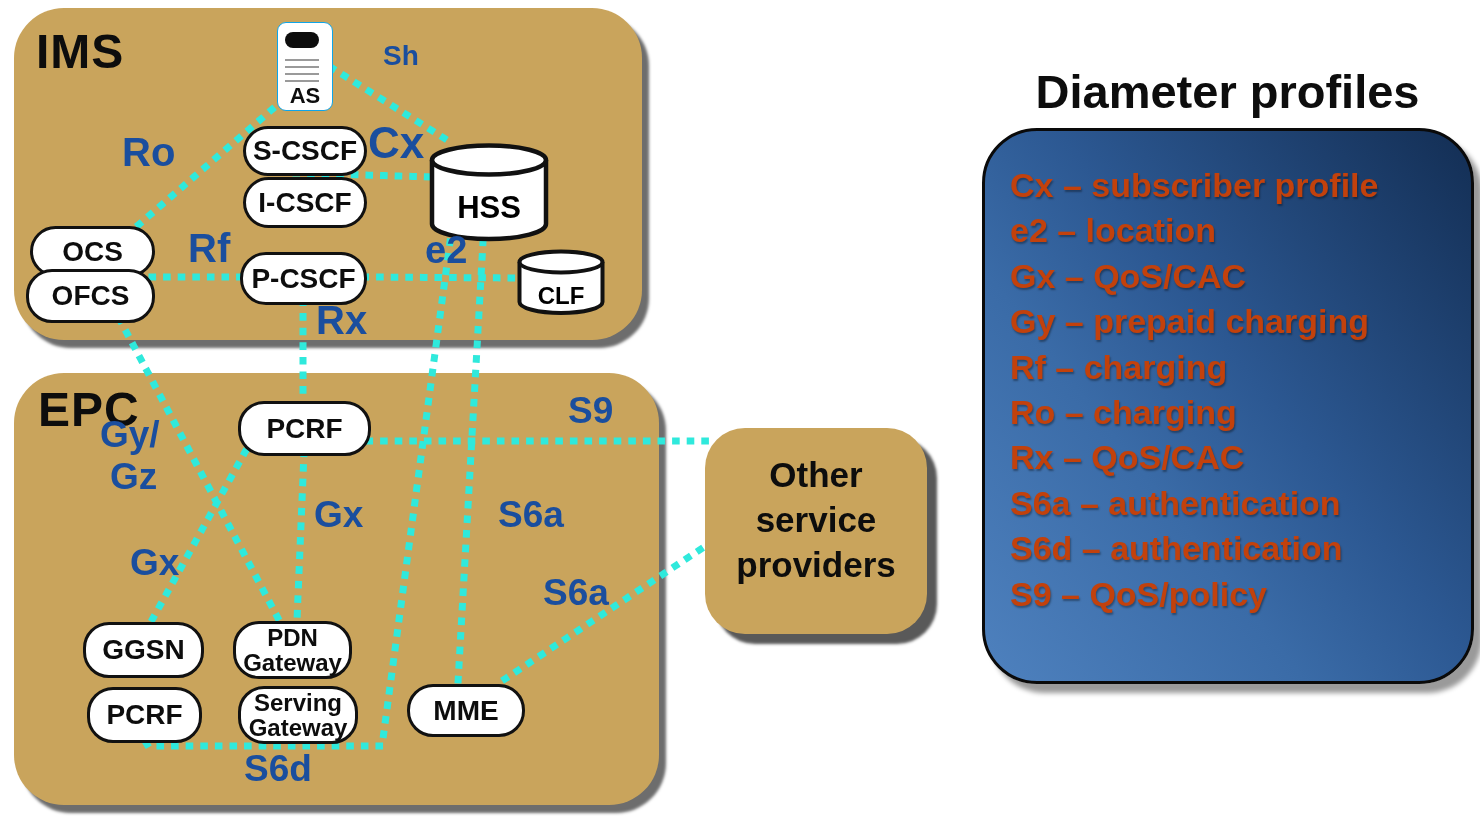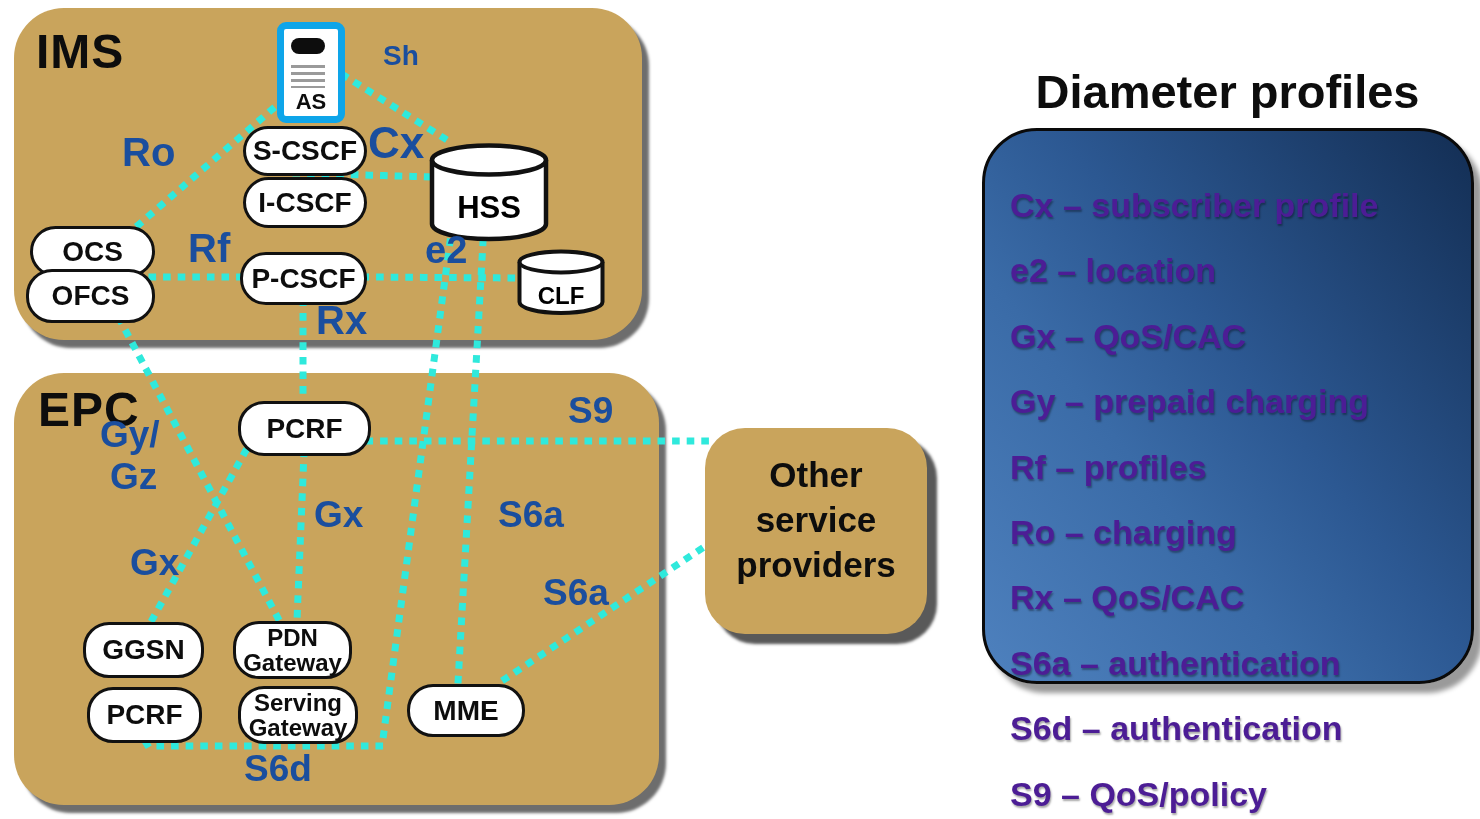"AS" #n-as { border: 7px solid #0ea5e9 -> 1px solid #0ea5e9 }
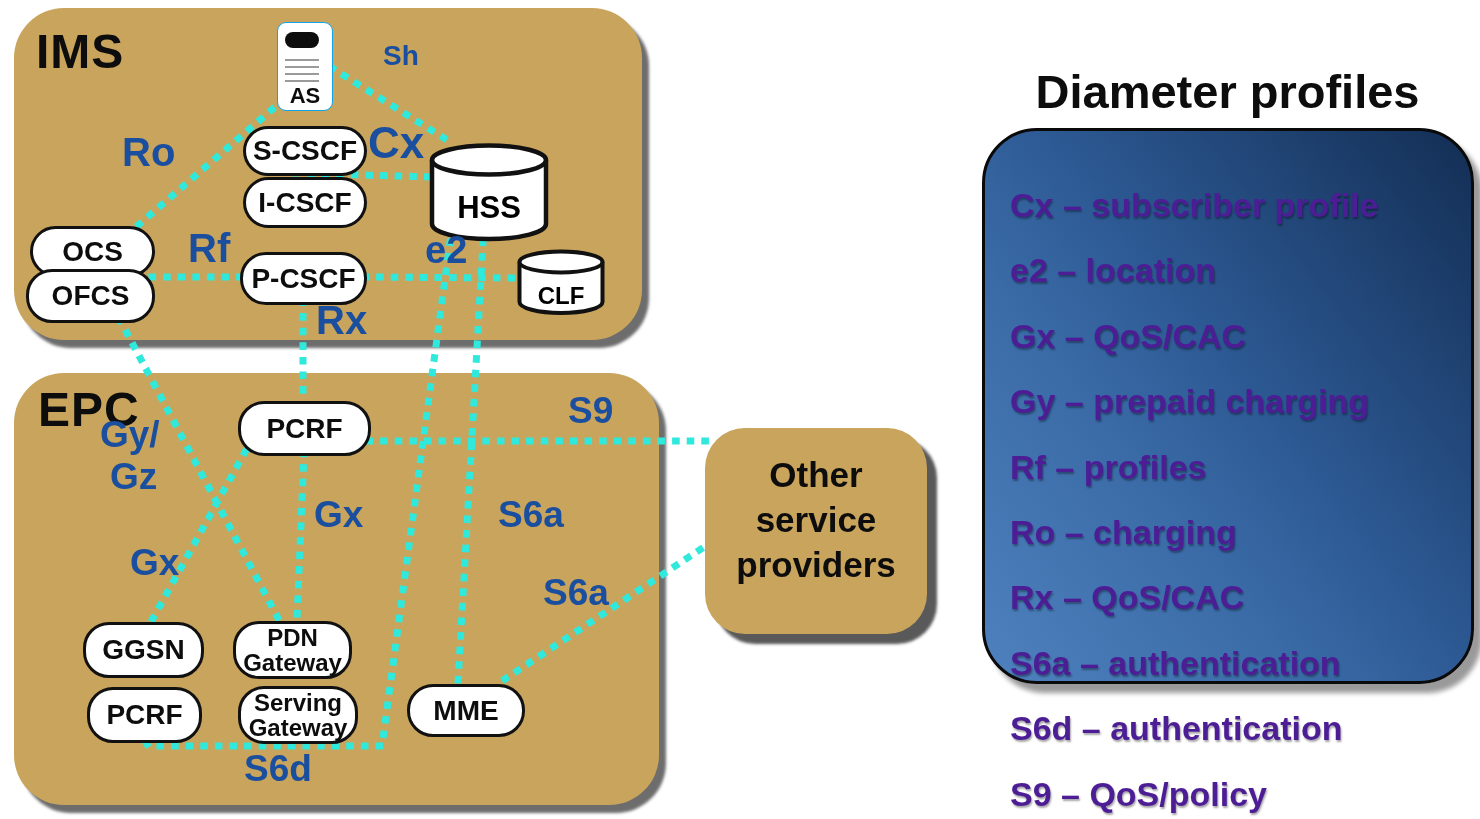"Cx – subscriber profile" .panel-item { color: #4c1d95 -> #c2410c; margin-top: 20px -> none }
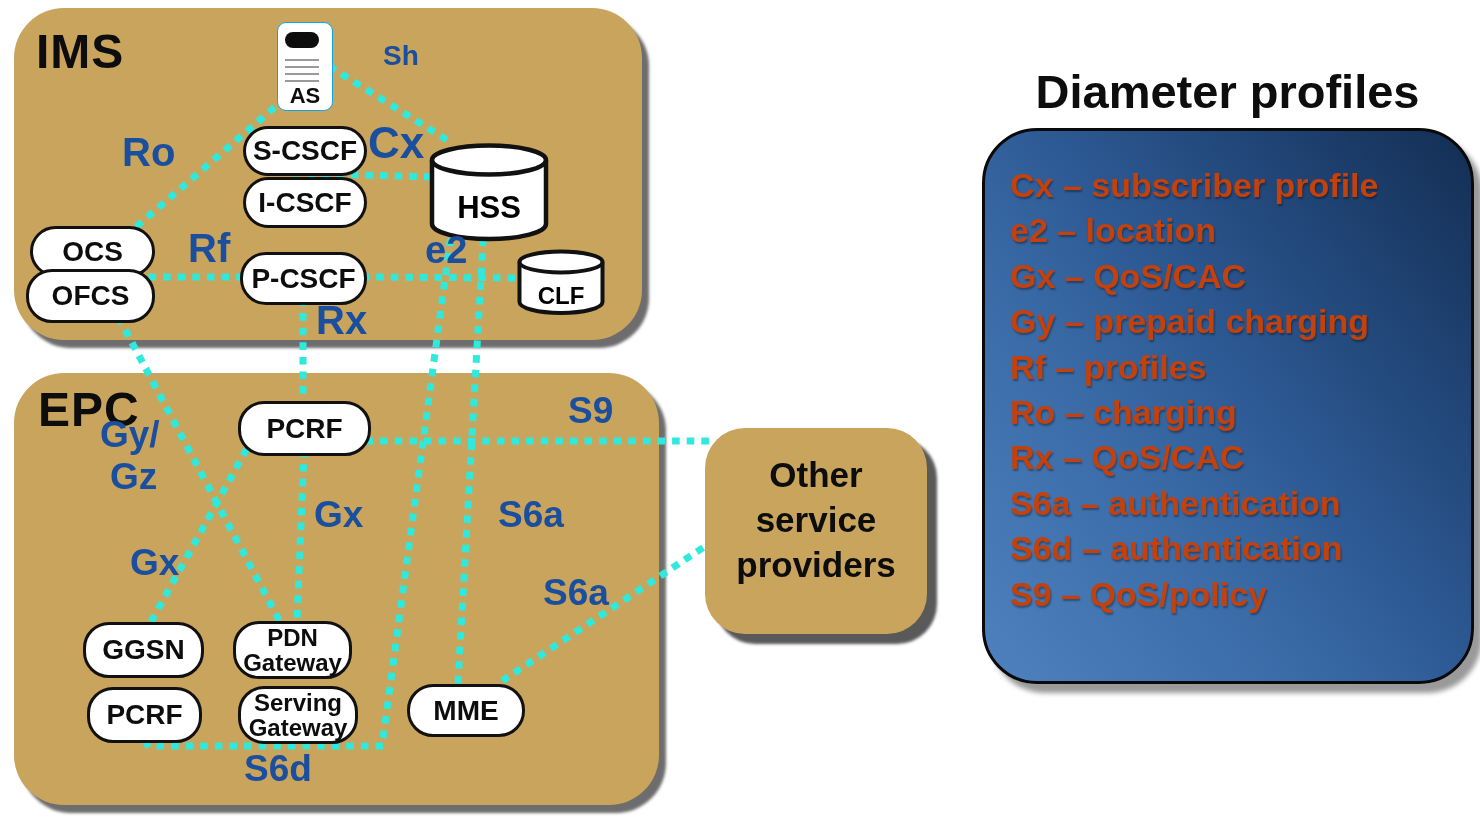"Rf – profiles" div.panel-item { text: profiles -> charging }
